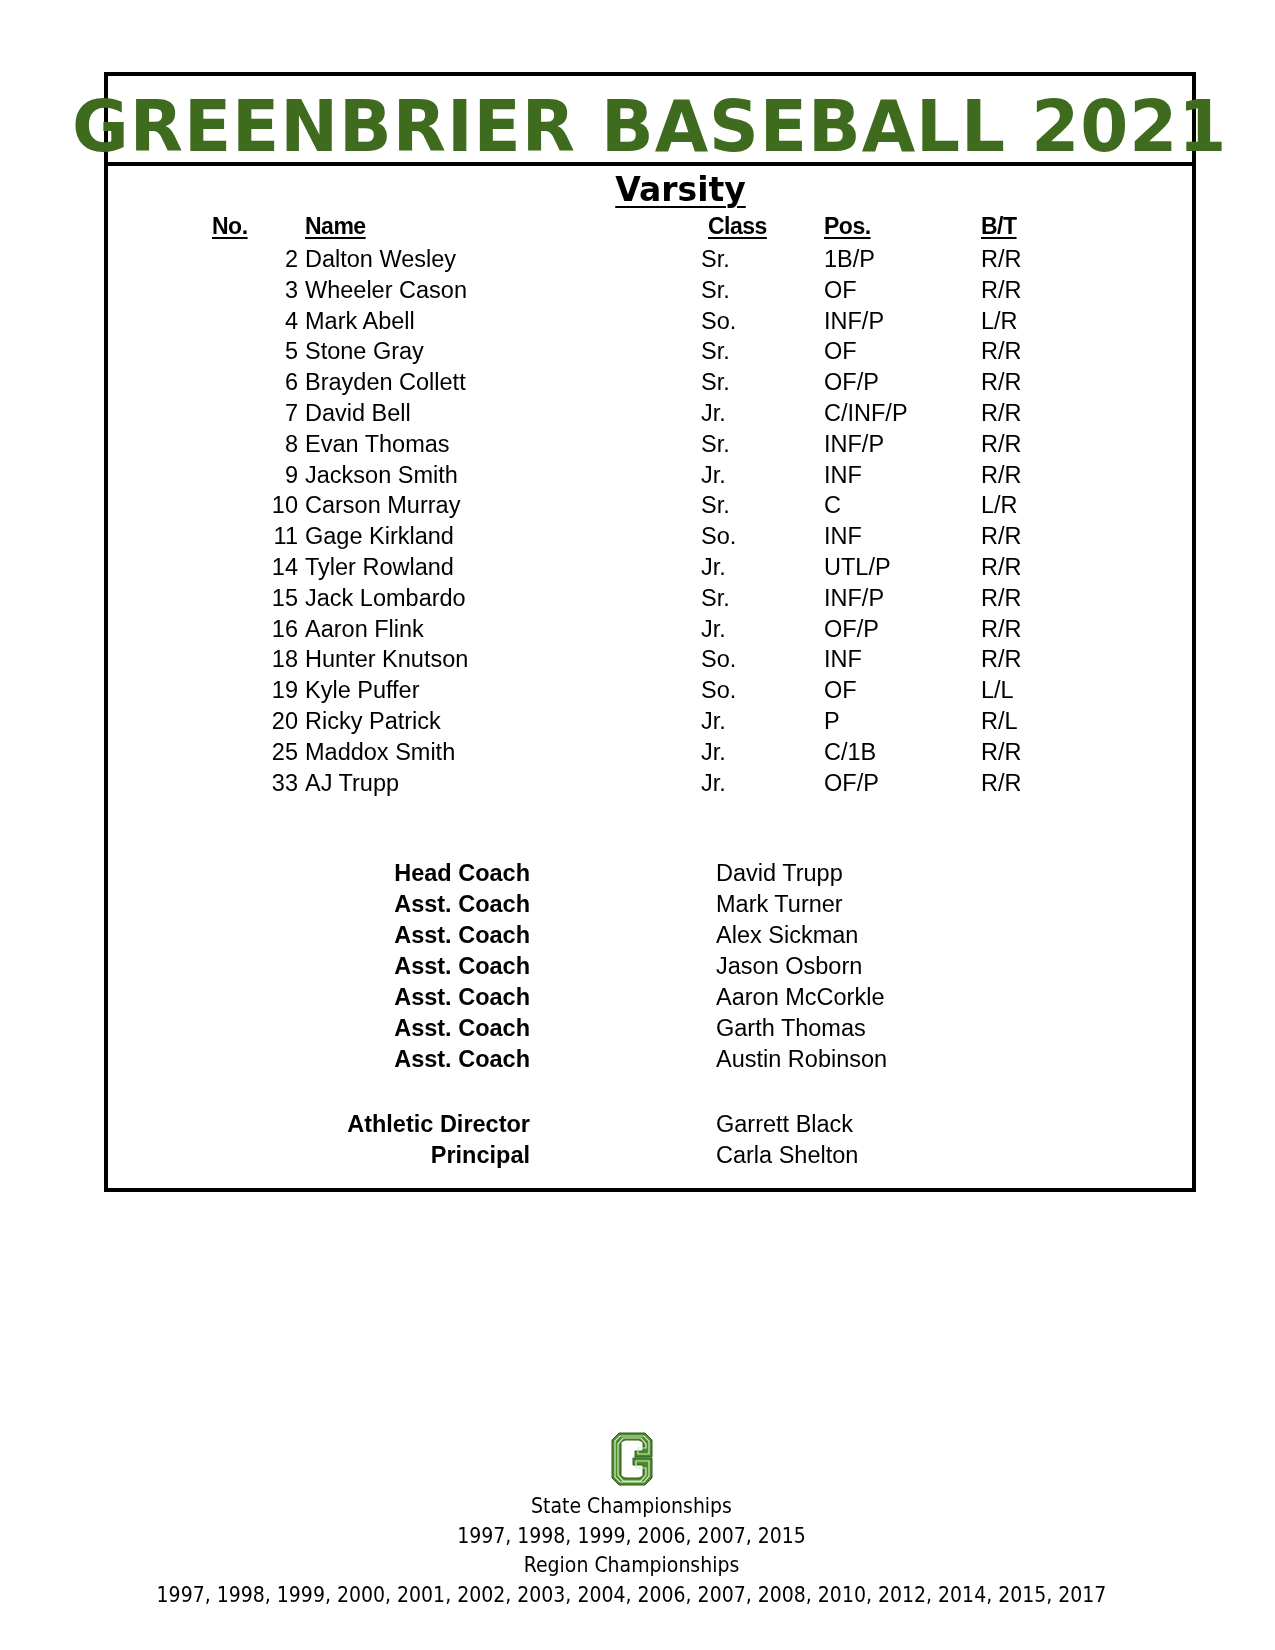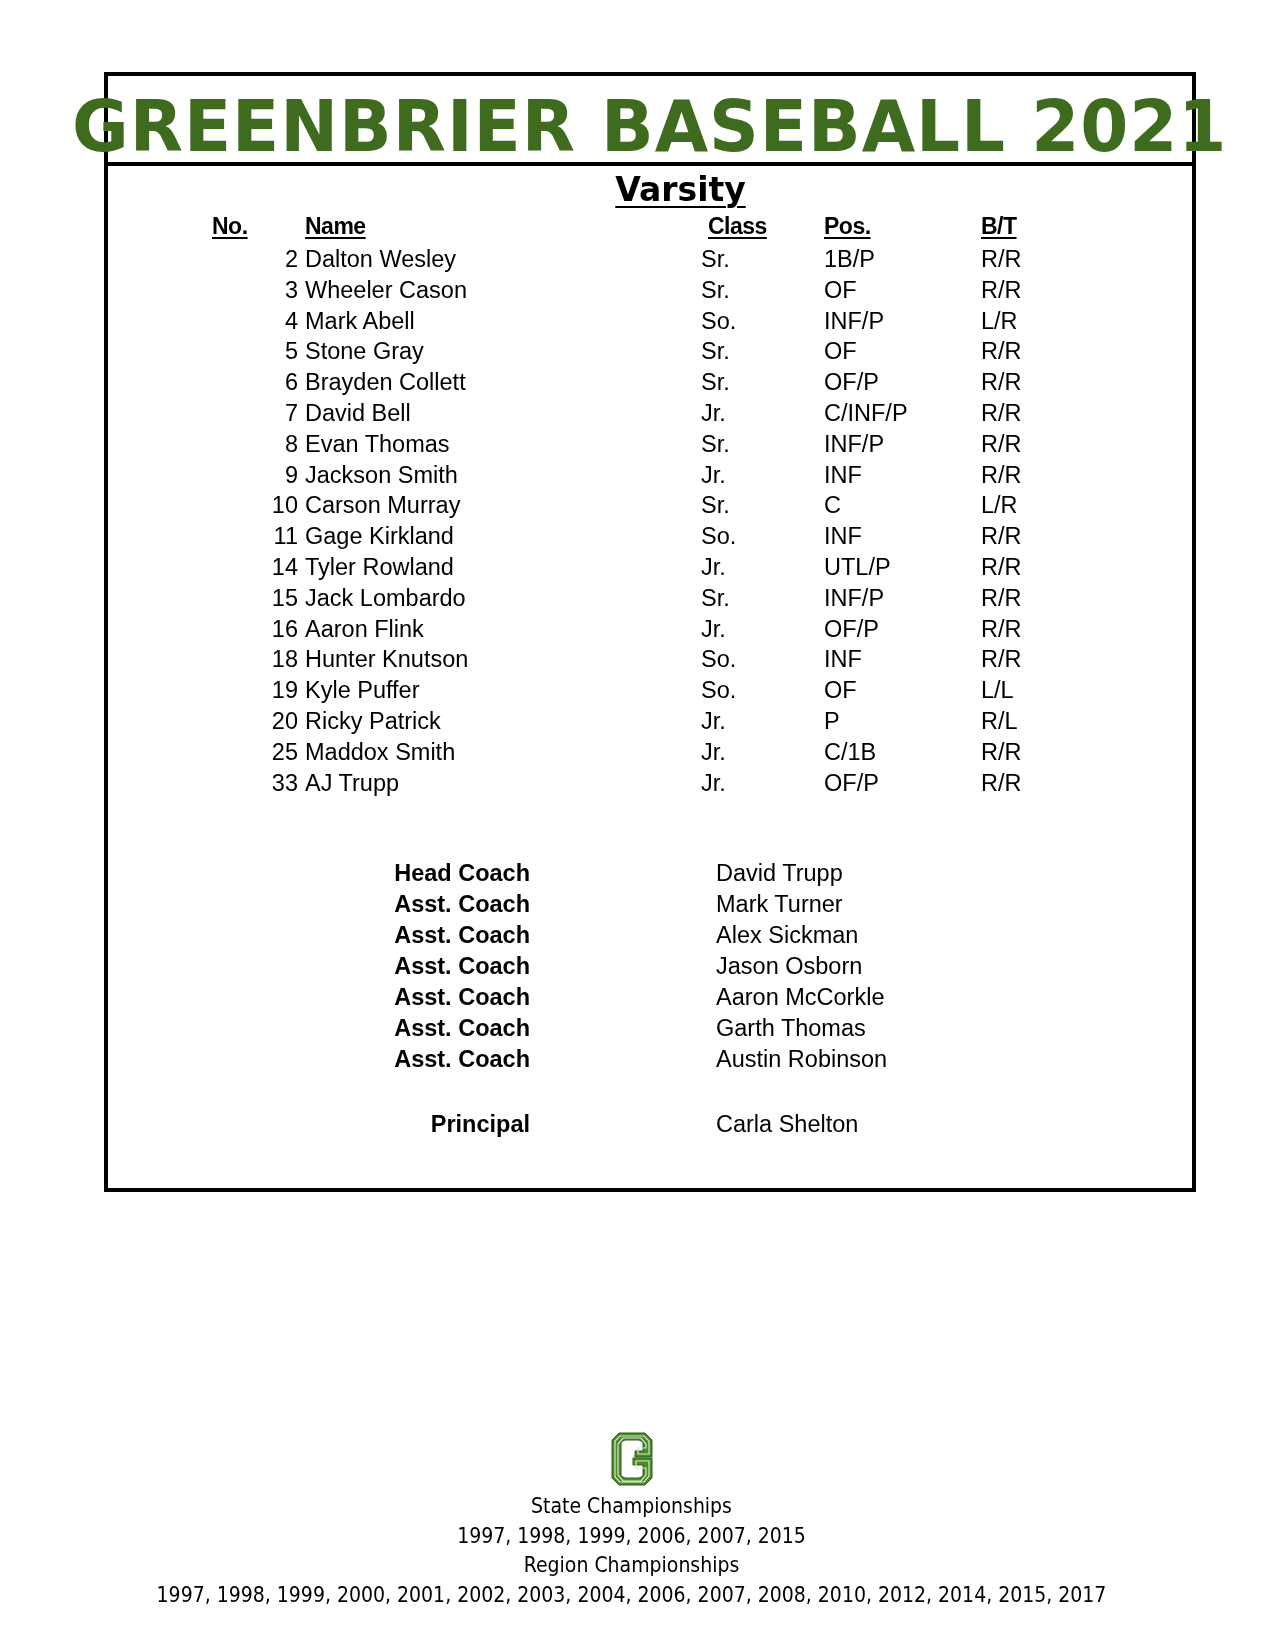"Athletic Director" div.staff-row { html: none -> <div> <span>Athletic Director</span> <span>Garrett Black</span> </div> }
